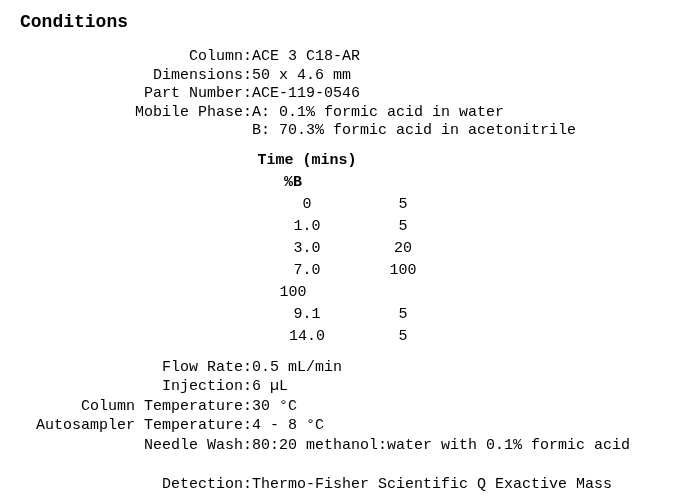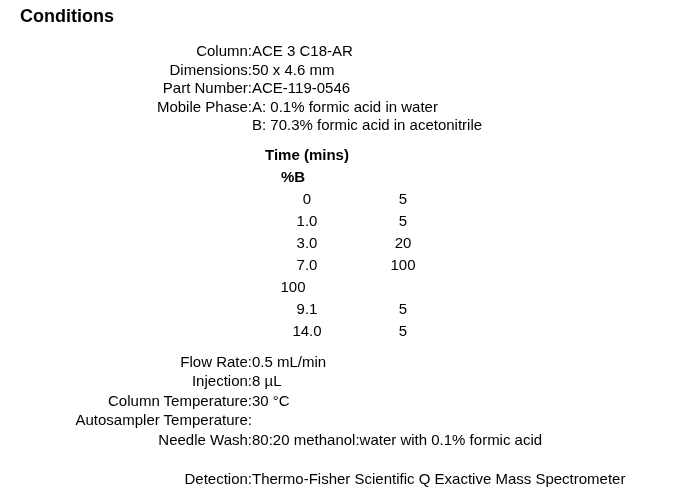"Conditions" .doc { font-family: none -> Liberation Mono, monospace; padding-top: 5px -> 11px }
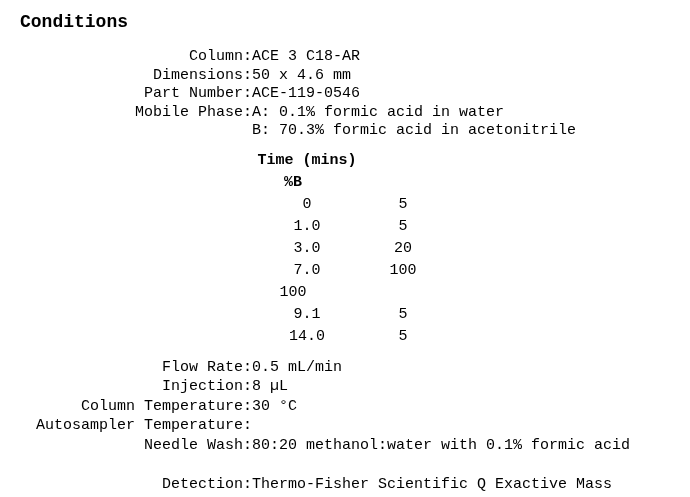"8 µL" div.kv-value { text: 8 -> 6 }
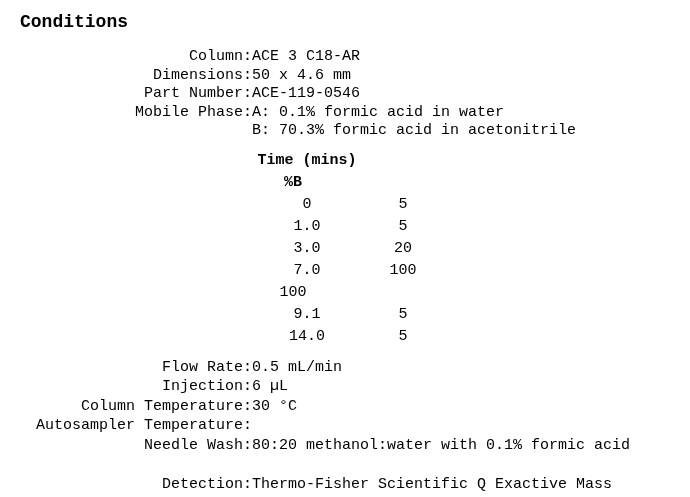"4 - 8 °C" div.kv-value { html: none -> <div>4 - 8 °C</div> }
